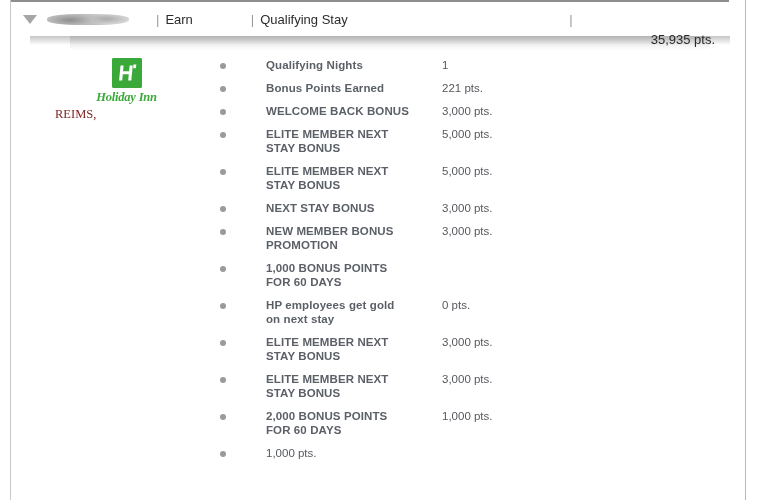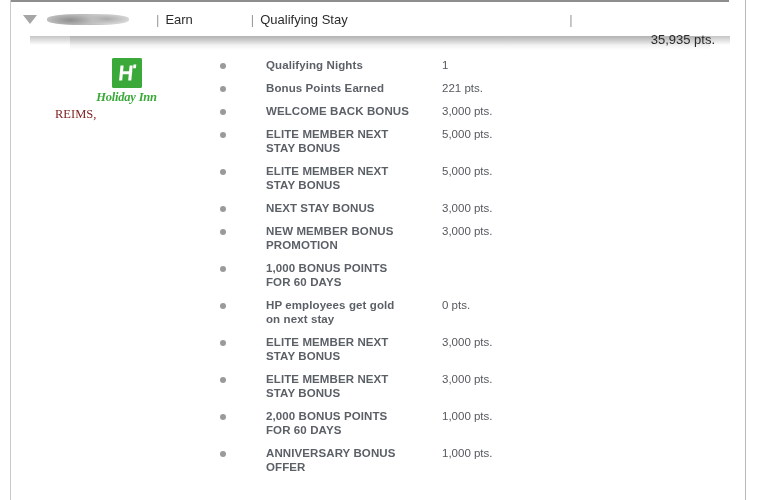"ANNIVERSARY BONUS OFFER" span.row-label { html: <span>ANNIVERSARY BONUS OFFER</span> -> none }
